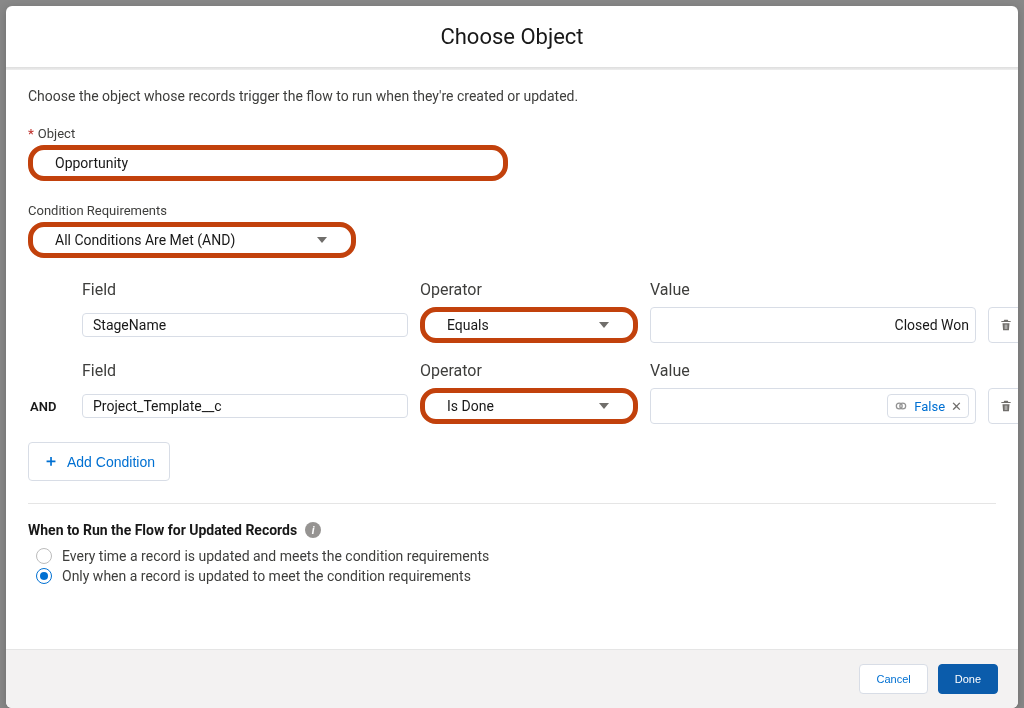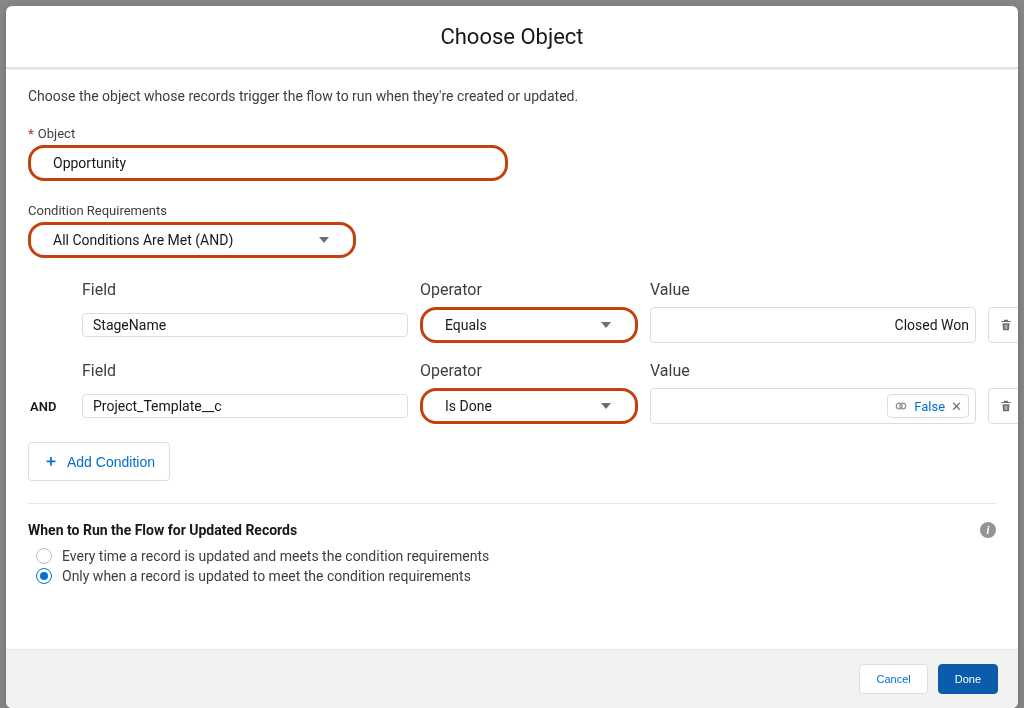"Opportunity" .text-input, .select-box { border: 3px solid #c2410c -> 5px solid #c2410c }
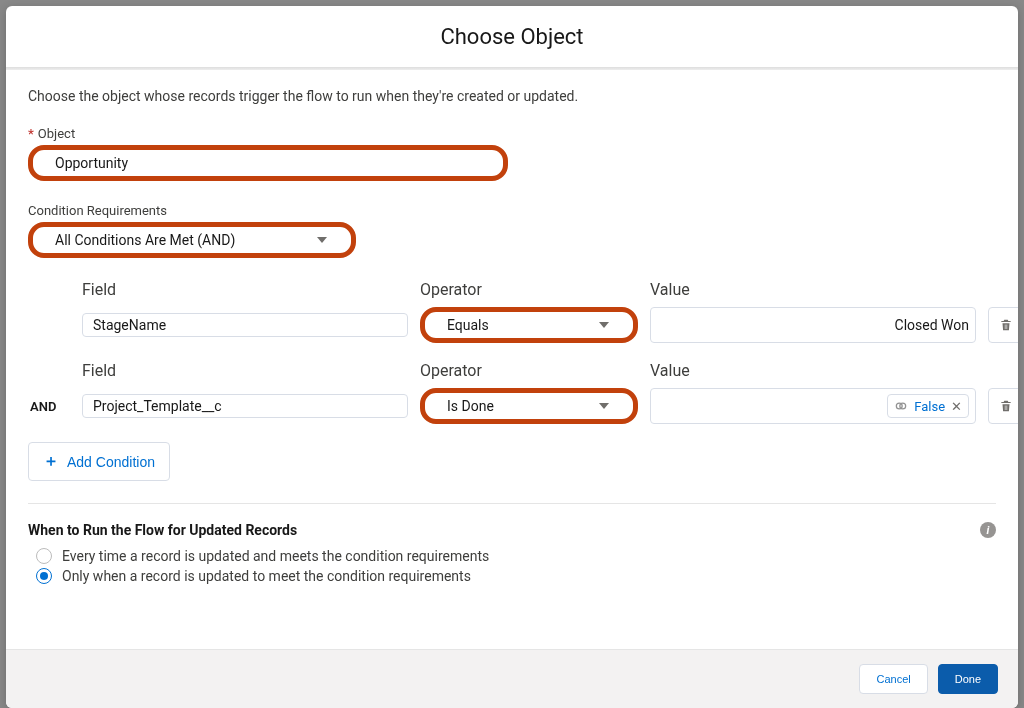"When to Run the Flow" .section-heading { justify-content: space-between -> none }
